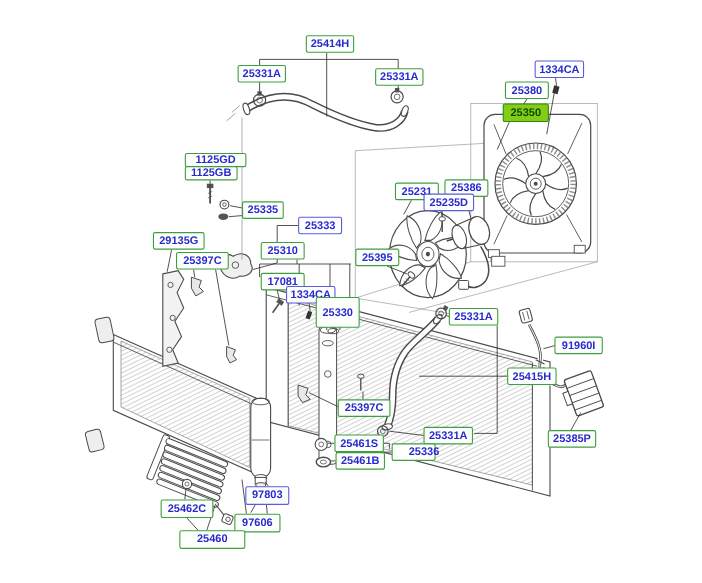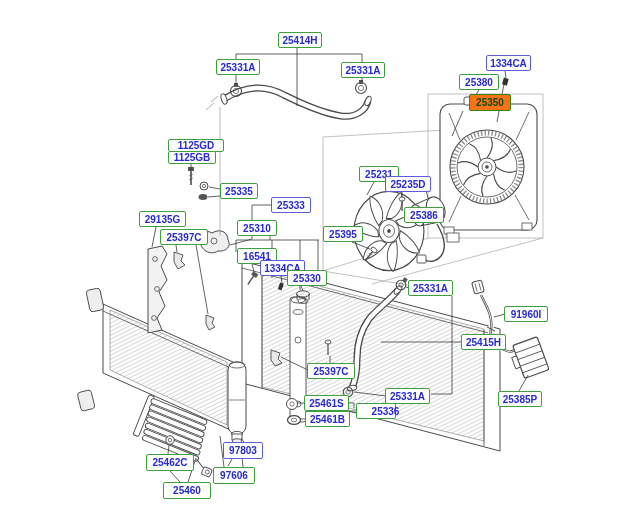"25350" .lbl.highlight { background: #f97316 -> #84cc16; margin-left: 12px -> none }
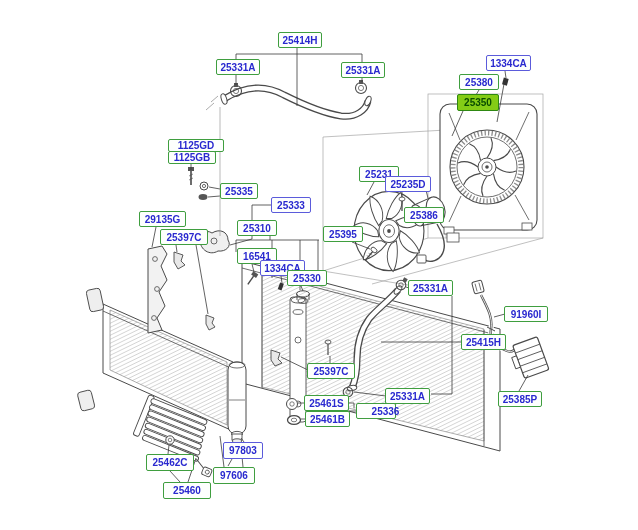"25386" div.lbl { margin-top: 44px -> none }
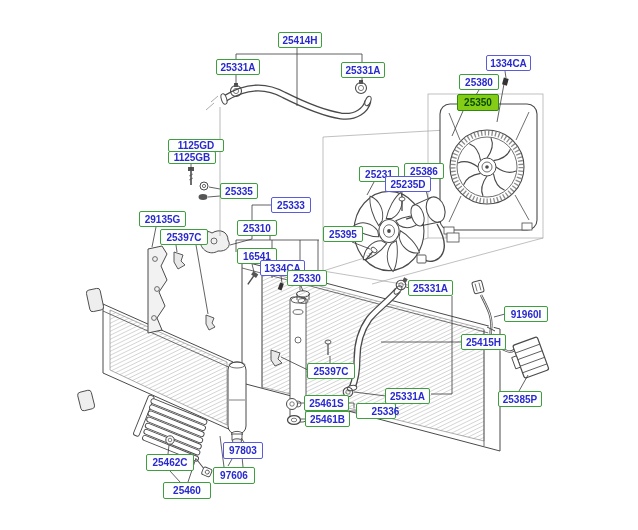"16541" div.lbl { text: 16541 -> 17081 }
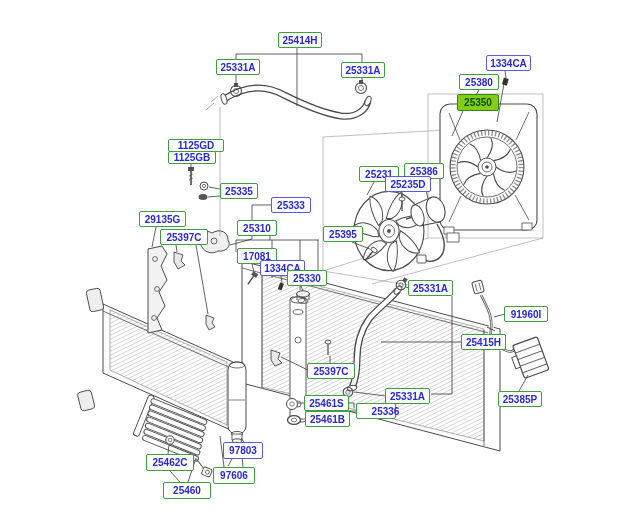"25330" div.lbl { height: 16px -> 28px }
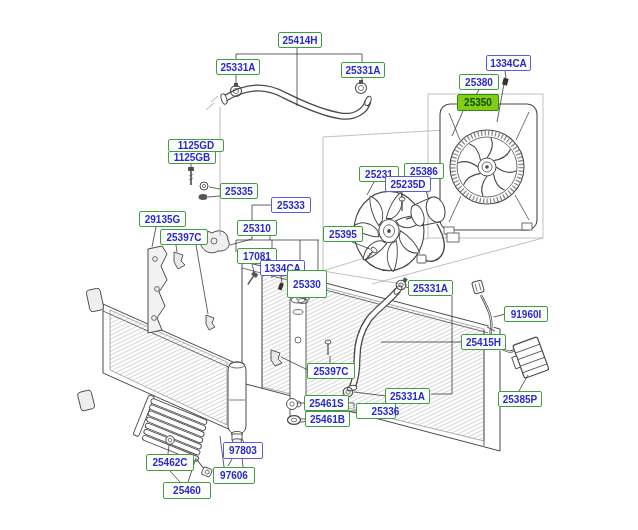"25460" div.lbl { width: 48px -> 60px }
